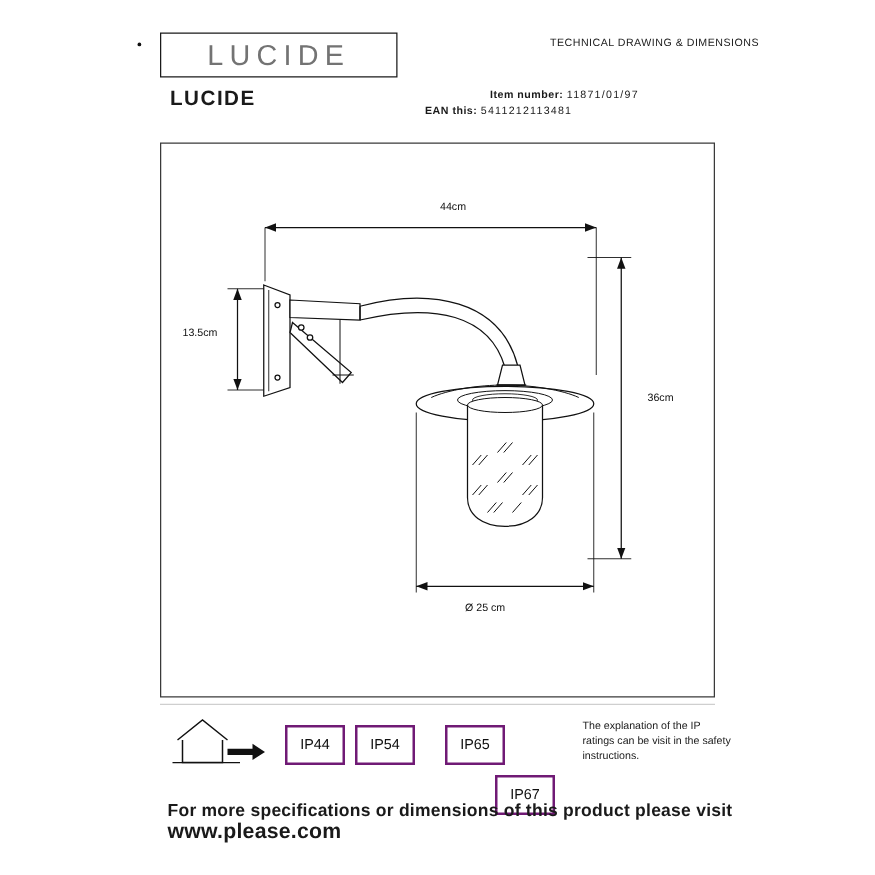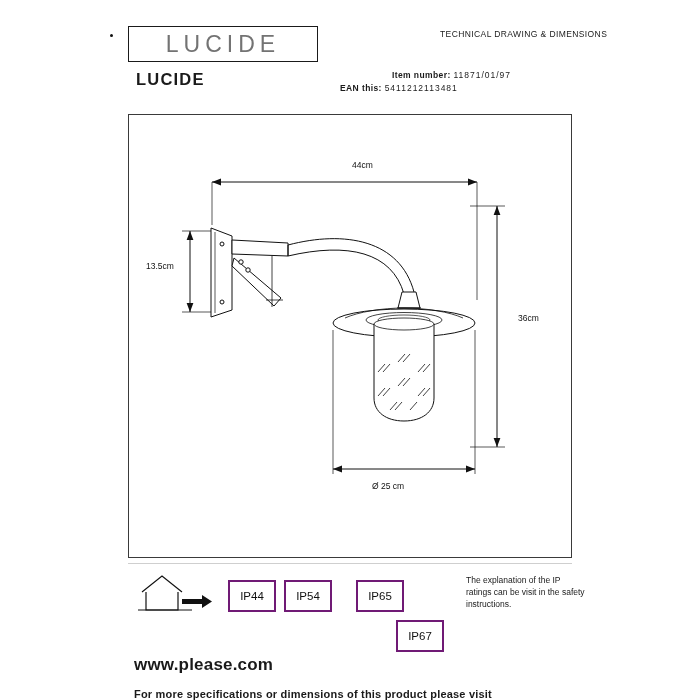"For more specifications or dimensions" .footer-line1 { font-size: 11px -> 14px; margin-top: 48px -> none }
